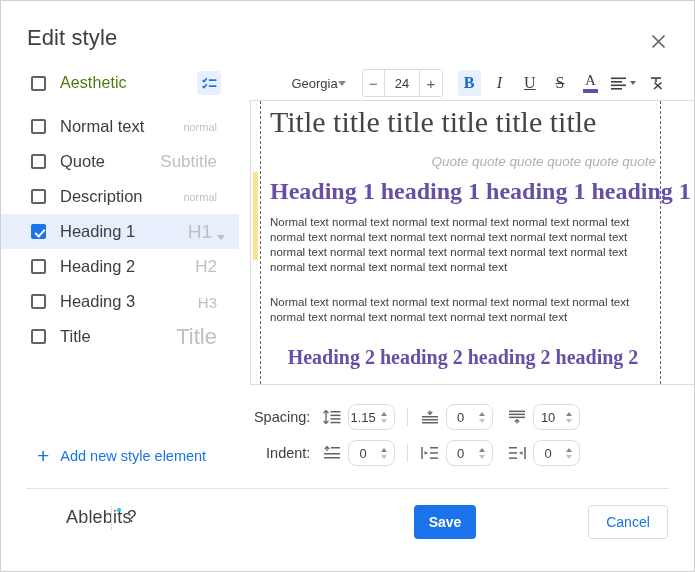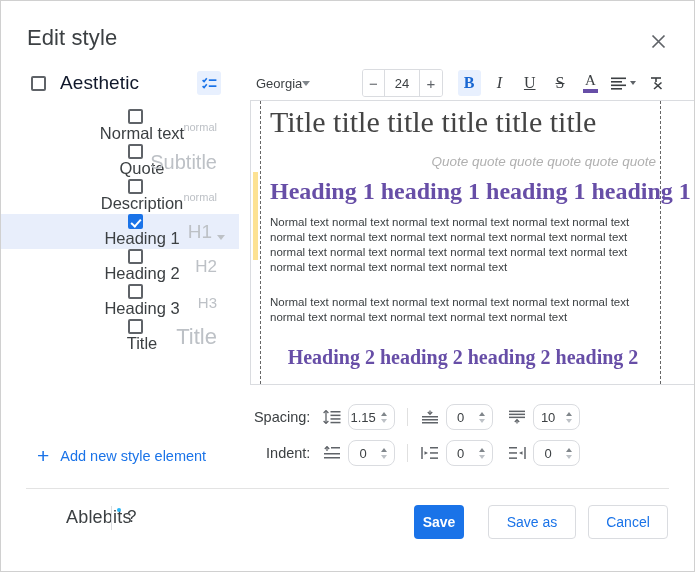"Aesthetic" .styleset-name { color: #0f172a -> #4d7c0f; font-size: 19px -> 16px }
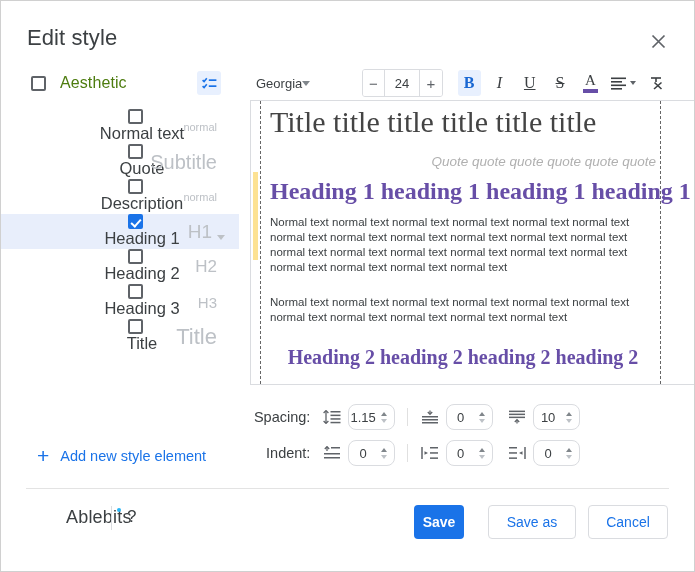"Georgia" .font-select { justify-content: flex-start -> flex-end }
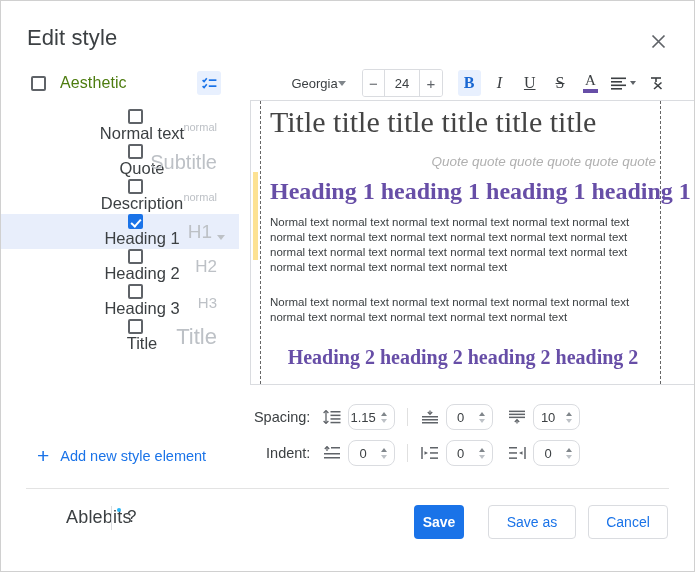"Normal text" .style-item { flex-direction: column -> none }
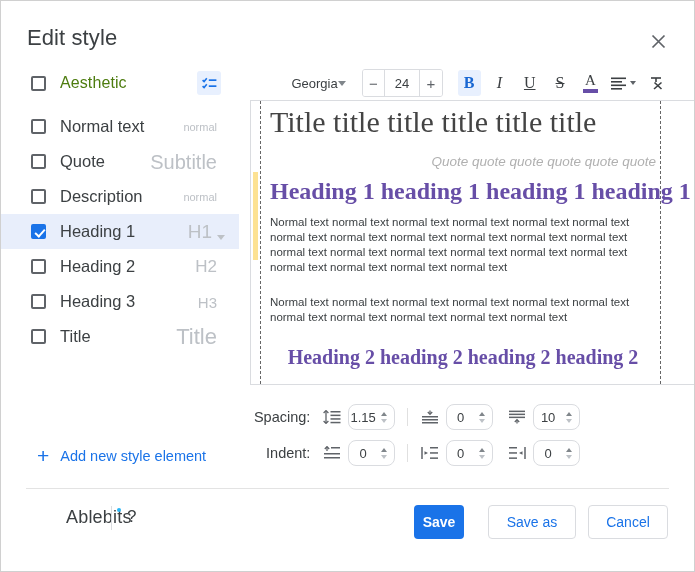"Subtitle" .sample-subtitle { font-size: 20px -> 17px }
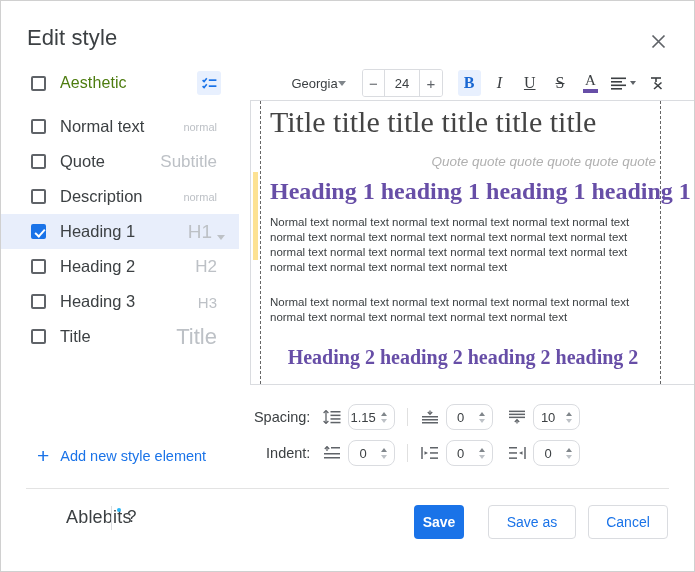"Save" .btn-save { width: 50px -> 62px }
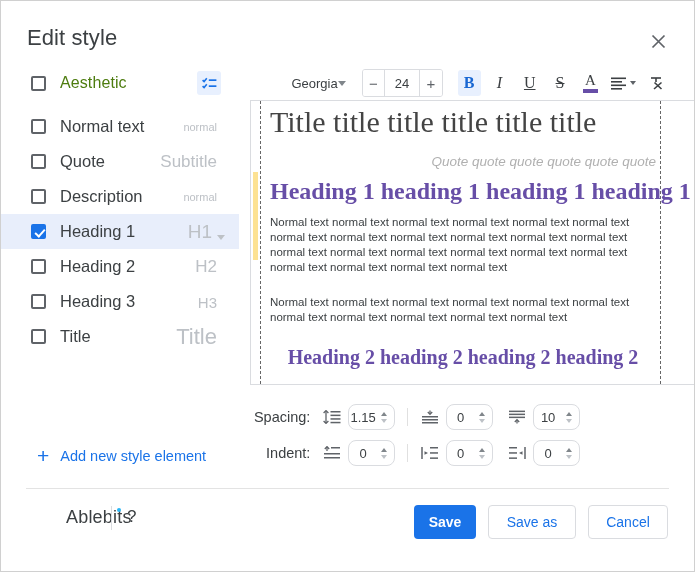"Save as" div.btn { html: <div>Save as</div> -> none }
